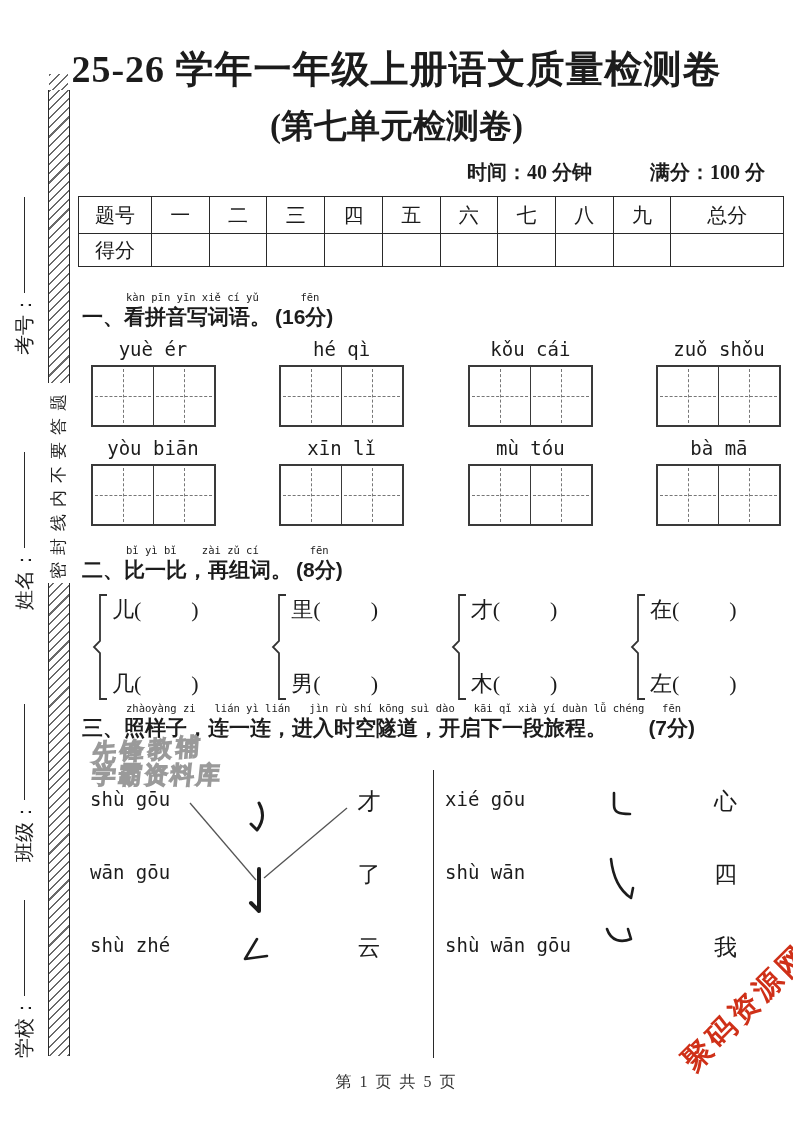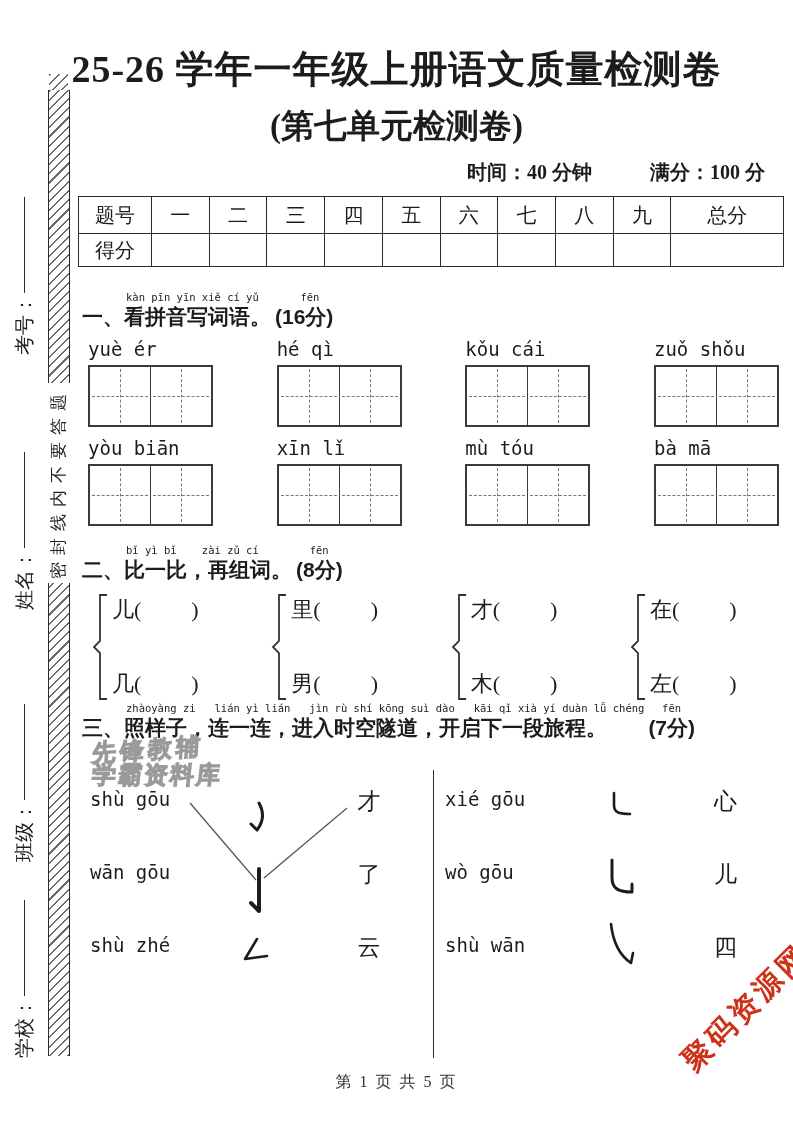"yuè ér" .word-block { align-items: flex-start -> center }
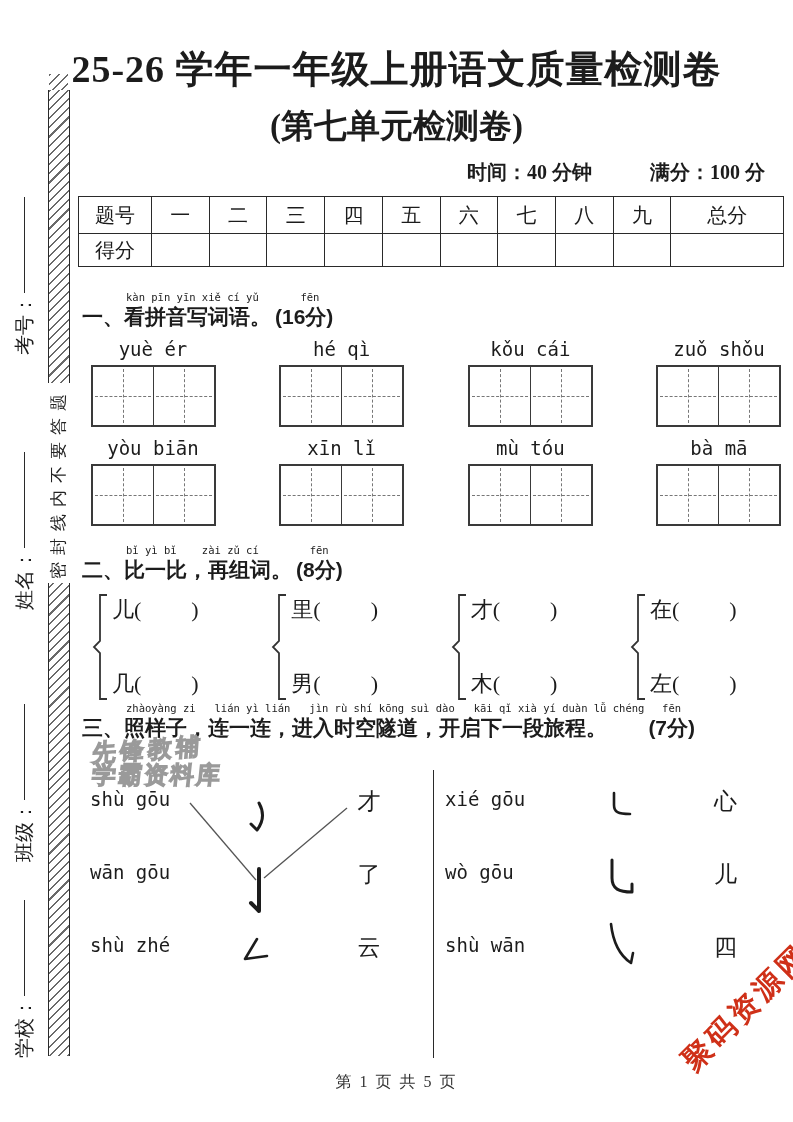"wò gōu" div.match-row { html: <div> <span>wò gōu</span> <span> <svg> <path></path> </svg> </span> <span>儿</span> </div> -> none }
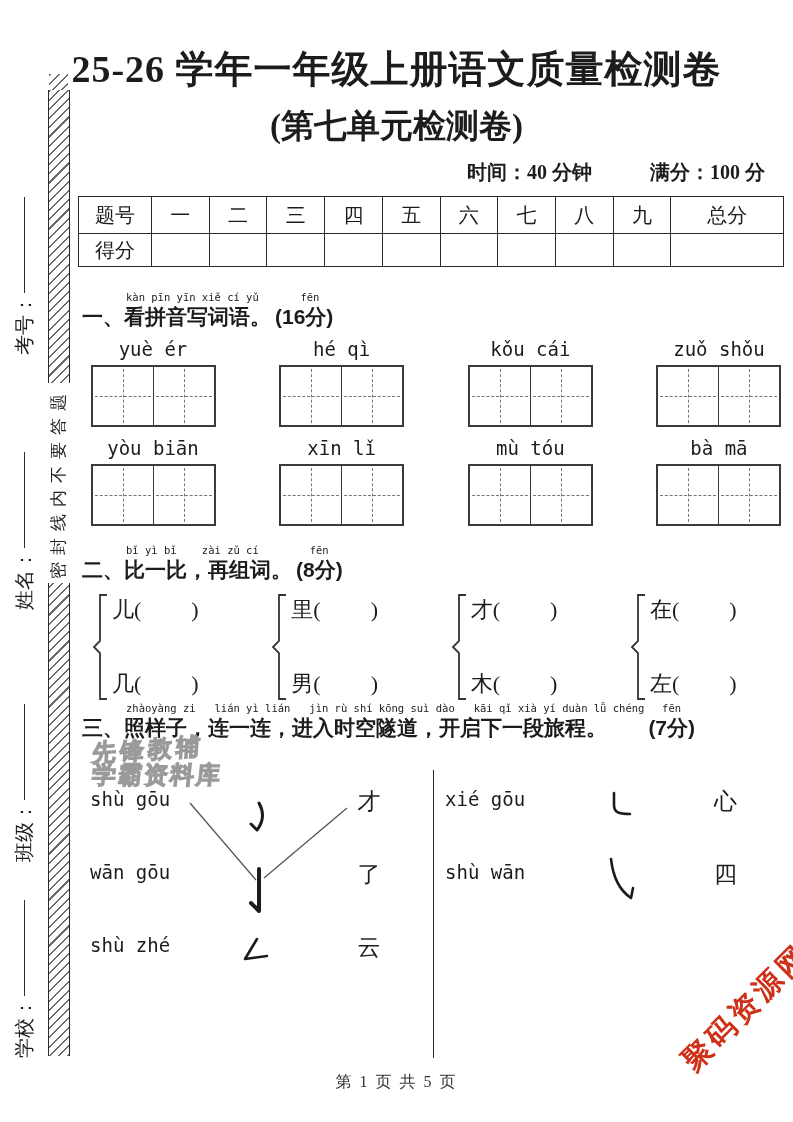"shù wān gōu" div.match-row { html: none -> <div> <span>shù wān gōu</span> <span> <svg> <path></path> </svg> </span> <span>我</span> </div> }
